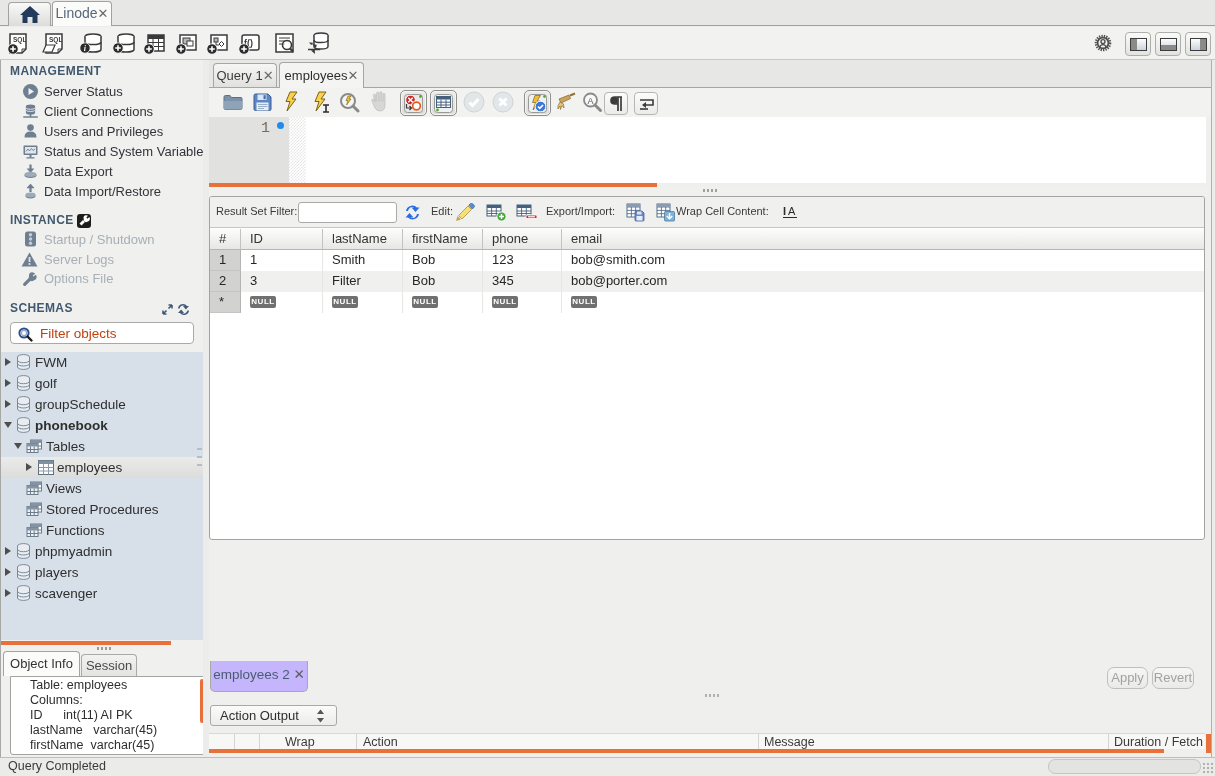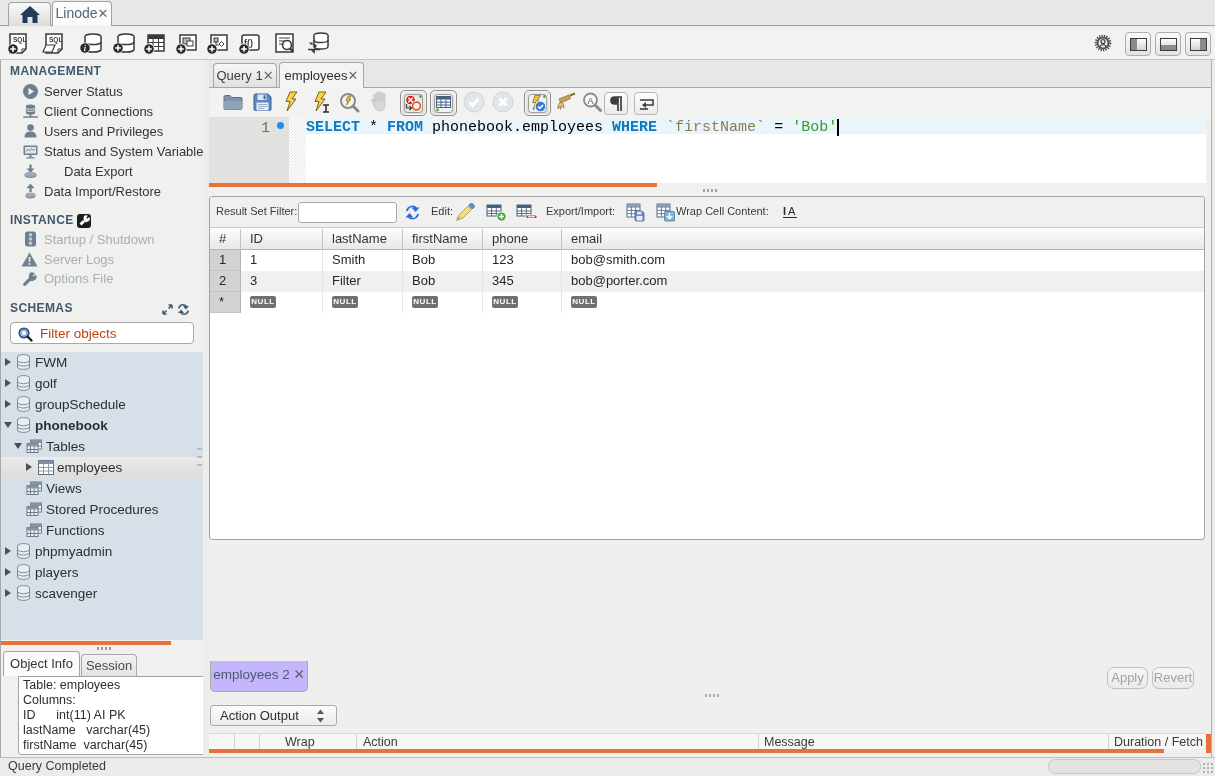"SELECT * FROM phonebook.employees WHERE" div.abs { html: <div><span>SELECT</span> * <span>FROM</span> phonebook.employees <span>WHERE</span> <span>`firstName`</span> = <span>'Bob'</span><span></span></div> -> none }
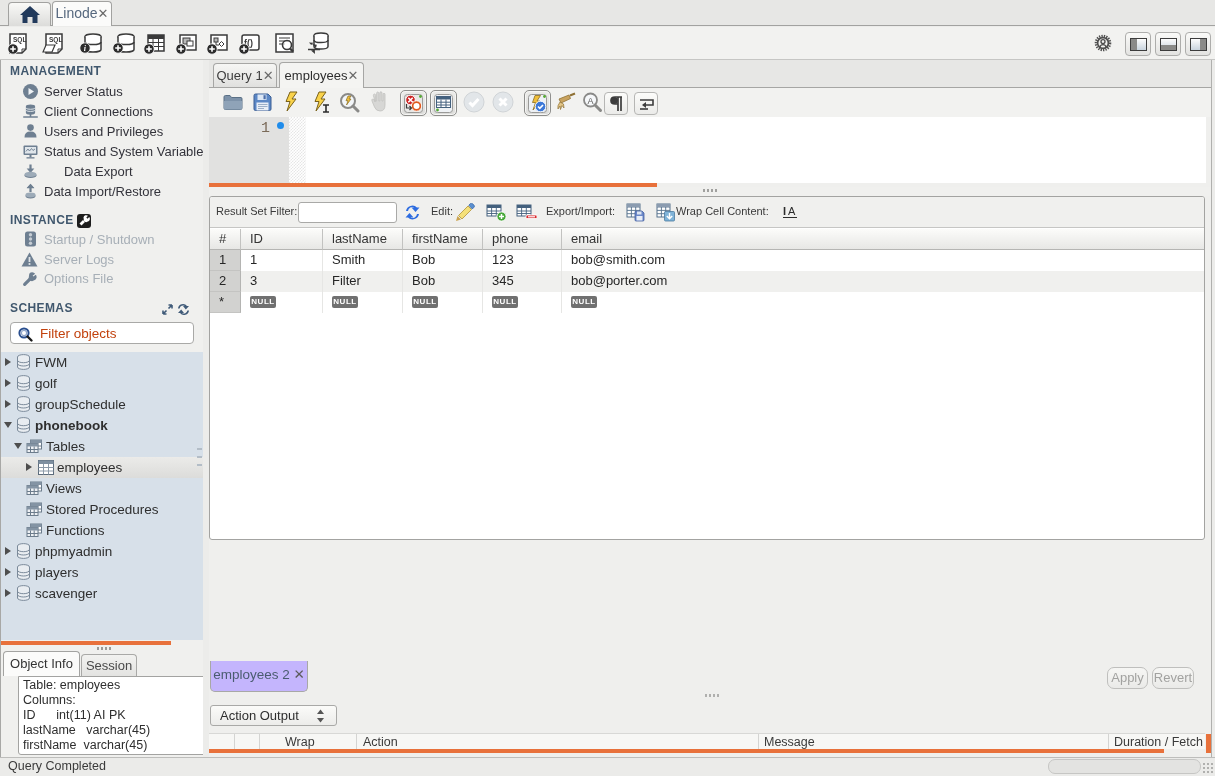"Data Export" div.sideitem { margin-left: 20px -> none }
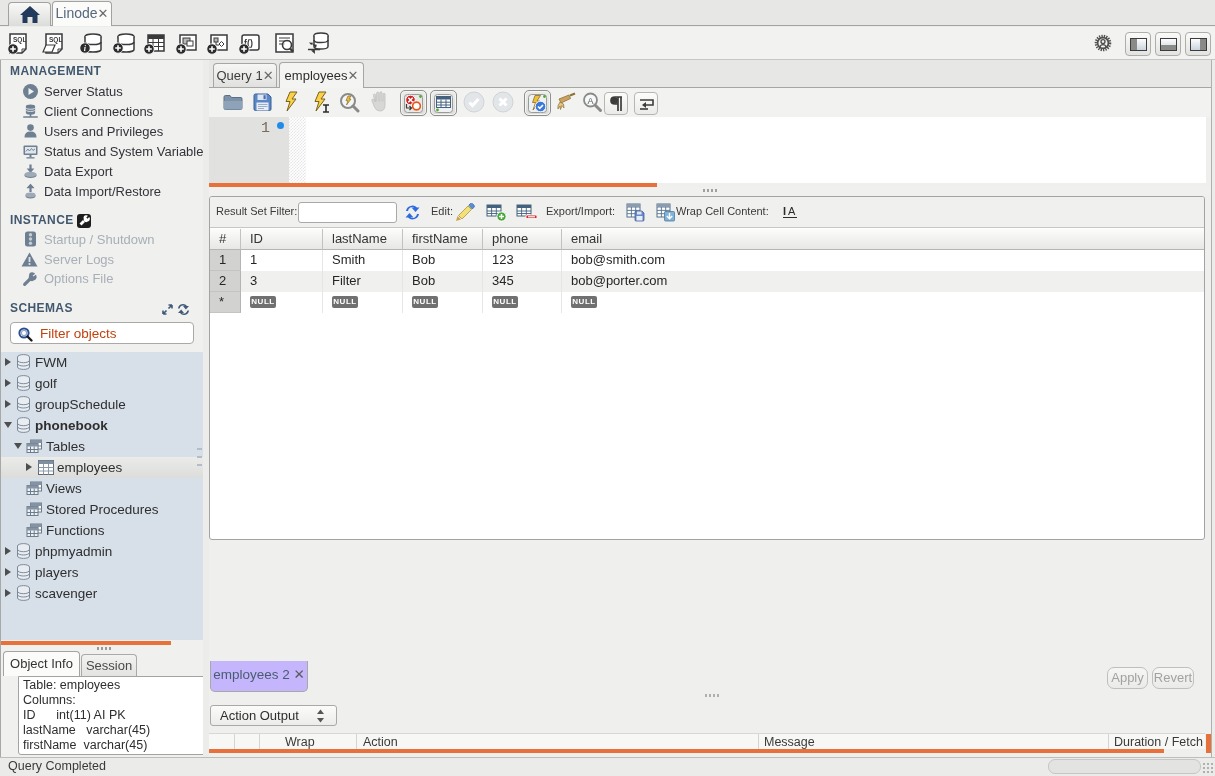"Table: employees" #oipanel { left: 18px -> 10px; padding: 1px 4px -> 1px 19px }
